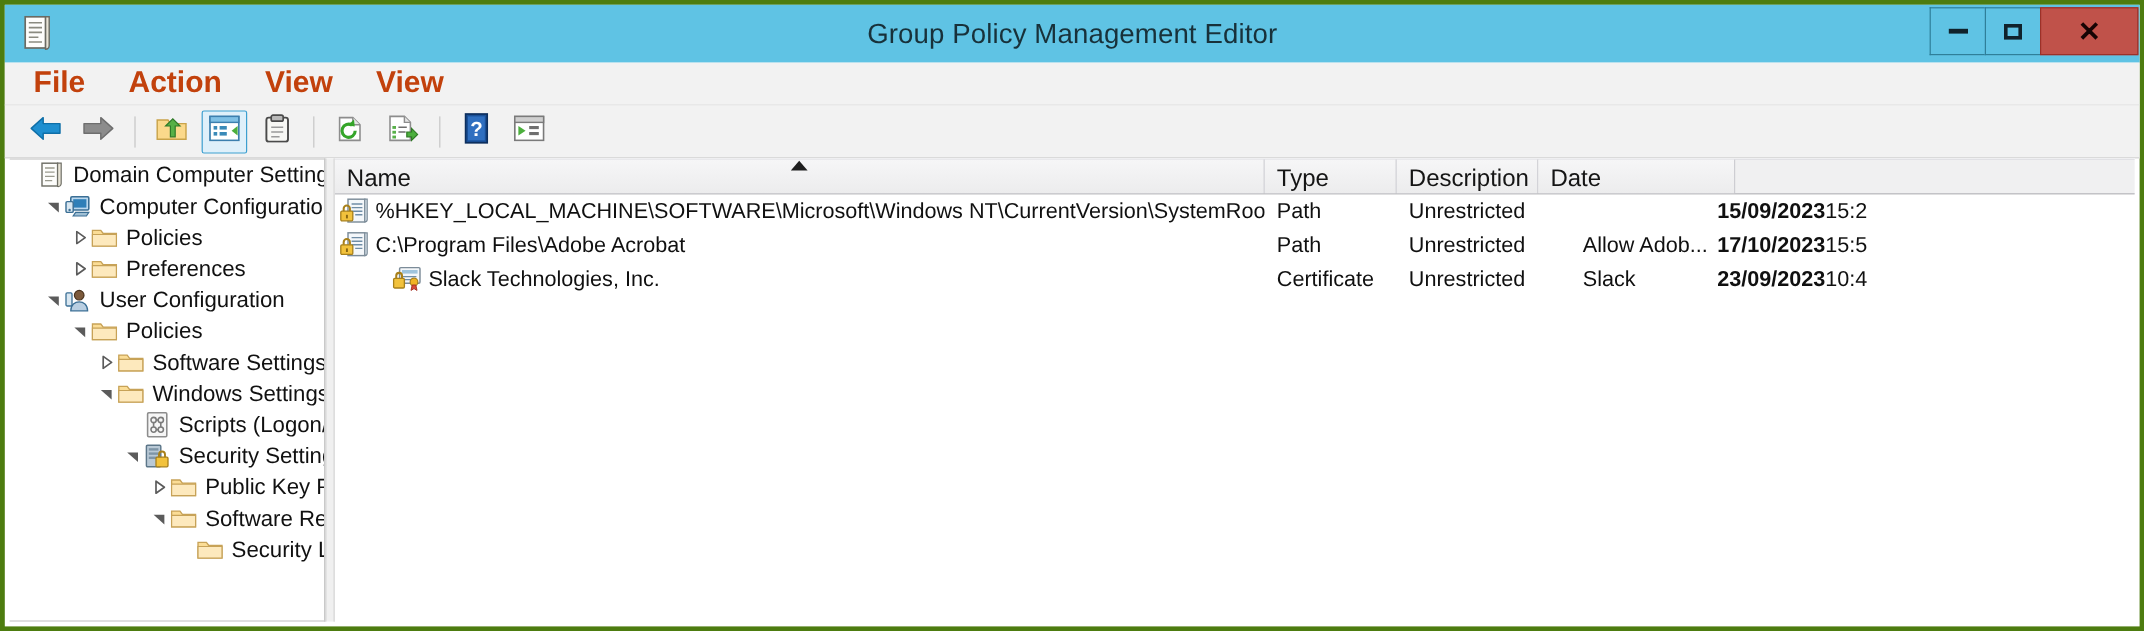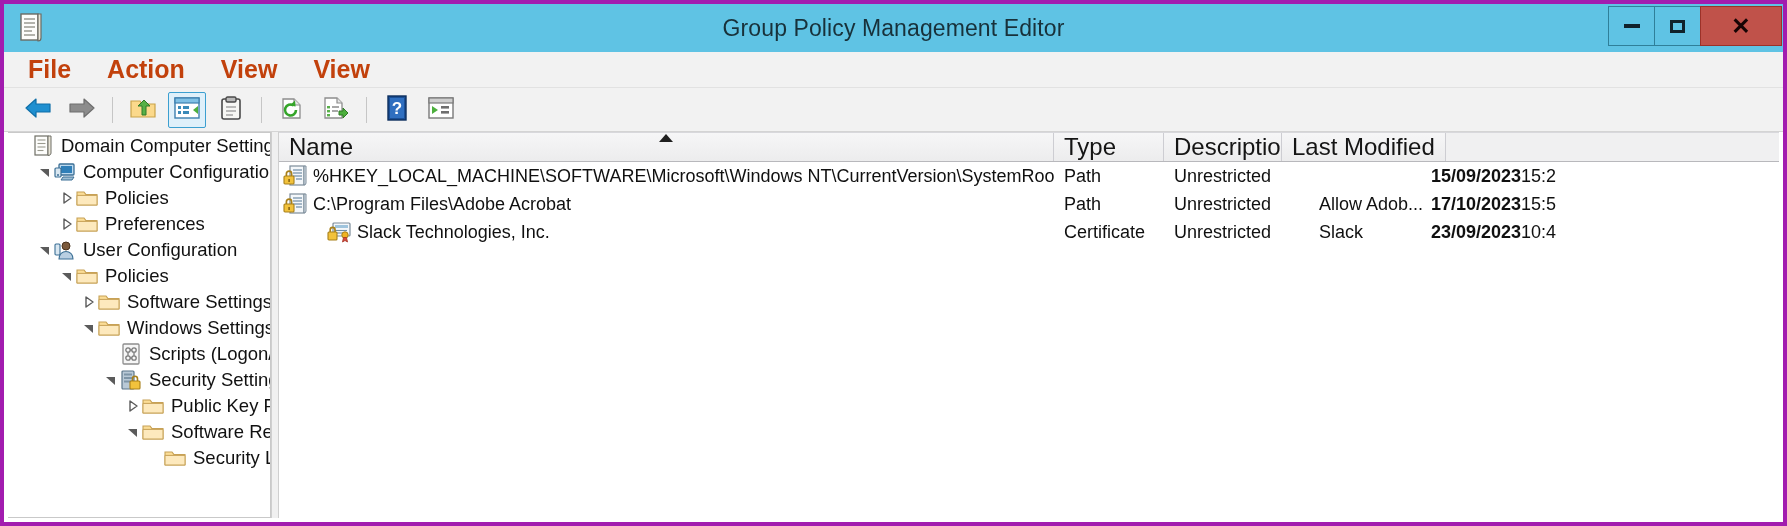"Group Policy Management Editor" #app-window { border: 4px solid #a21caf -> 4px solid #4d7c0f }
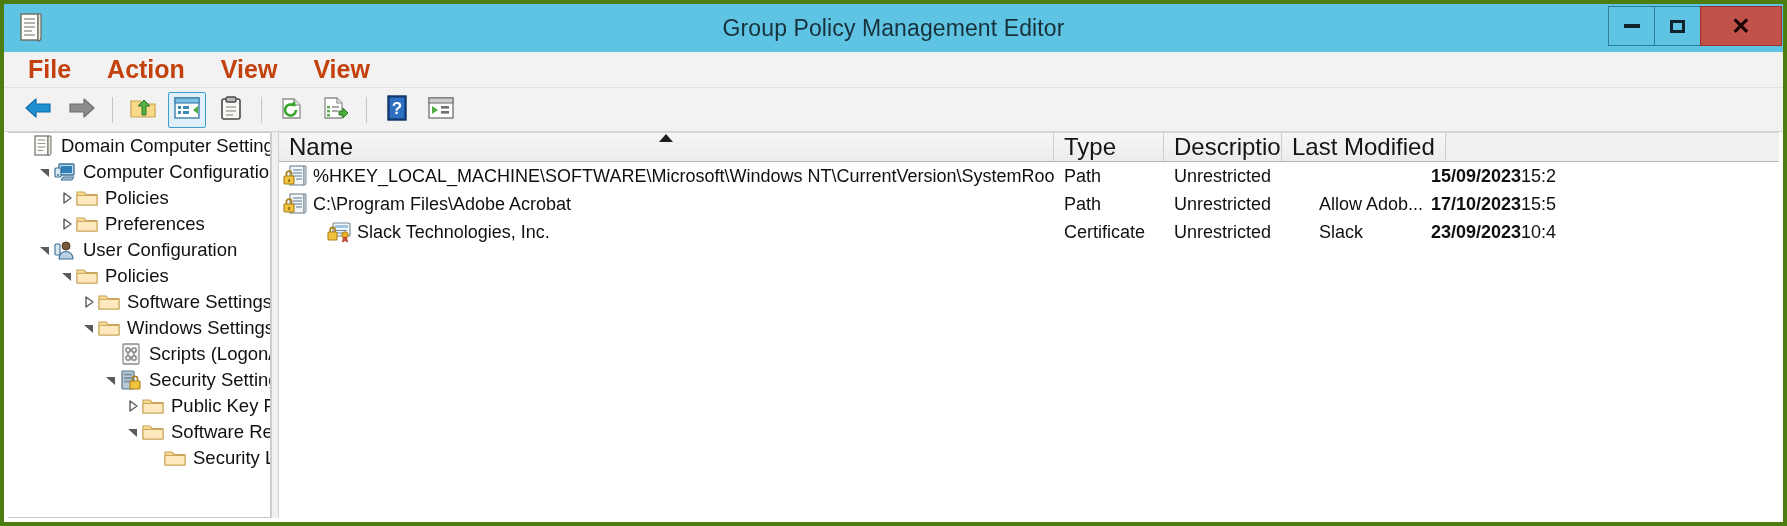"Name" .col-head { align-items: flex-start -> flex-end; font-size: 24px -> 20px }
